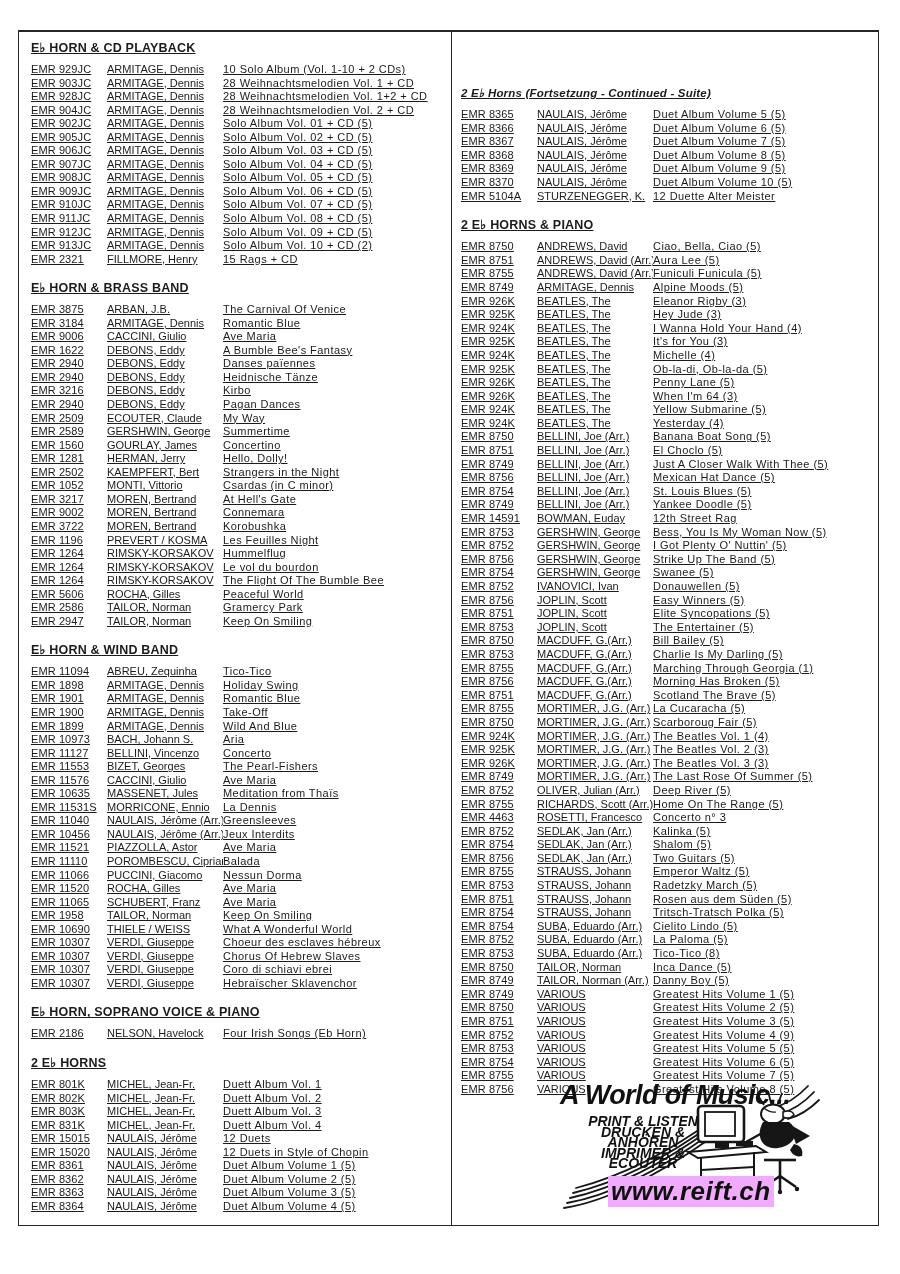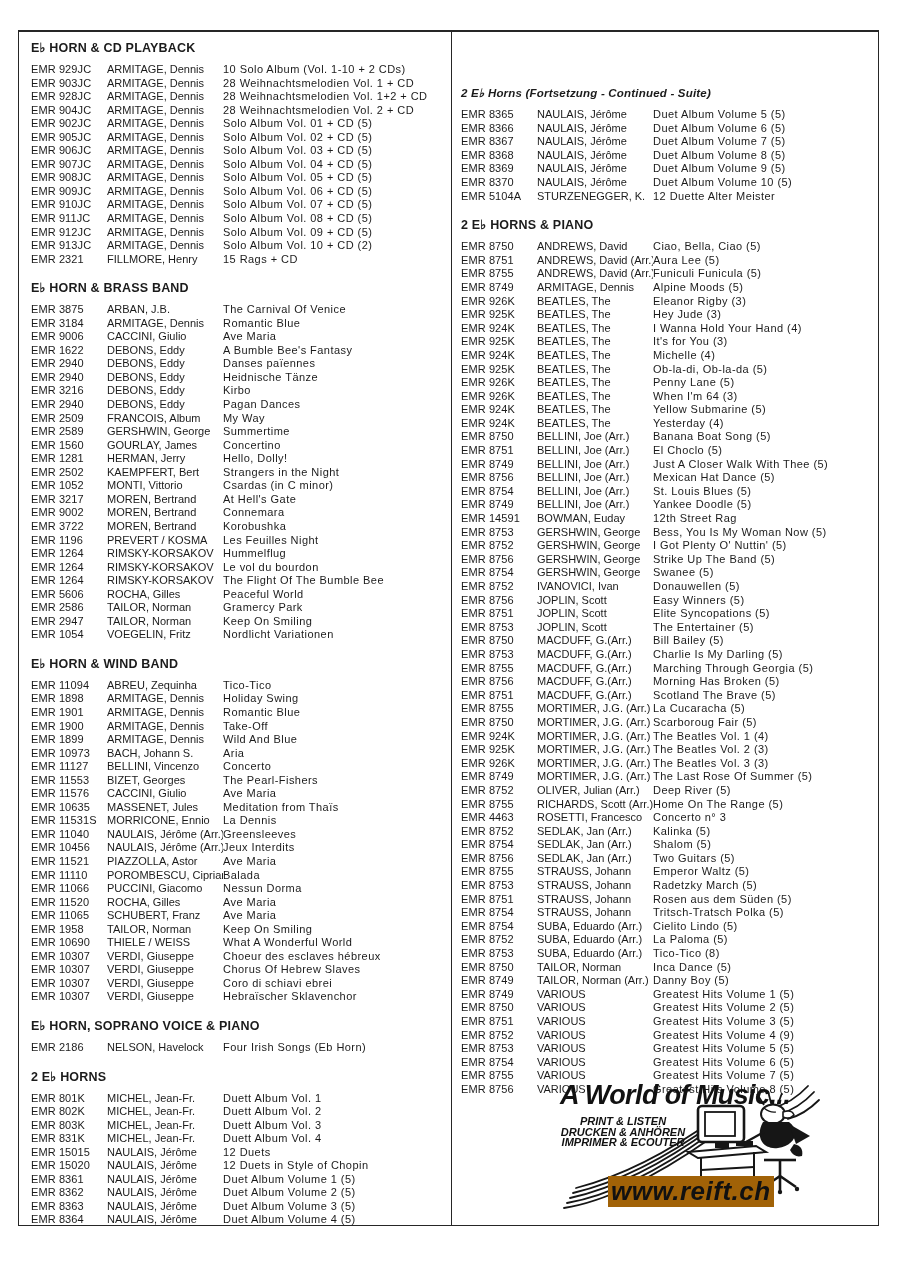"E♭ HORN & CD PLAYBACK" .col { text-decoration: none -> underline }
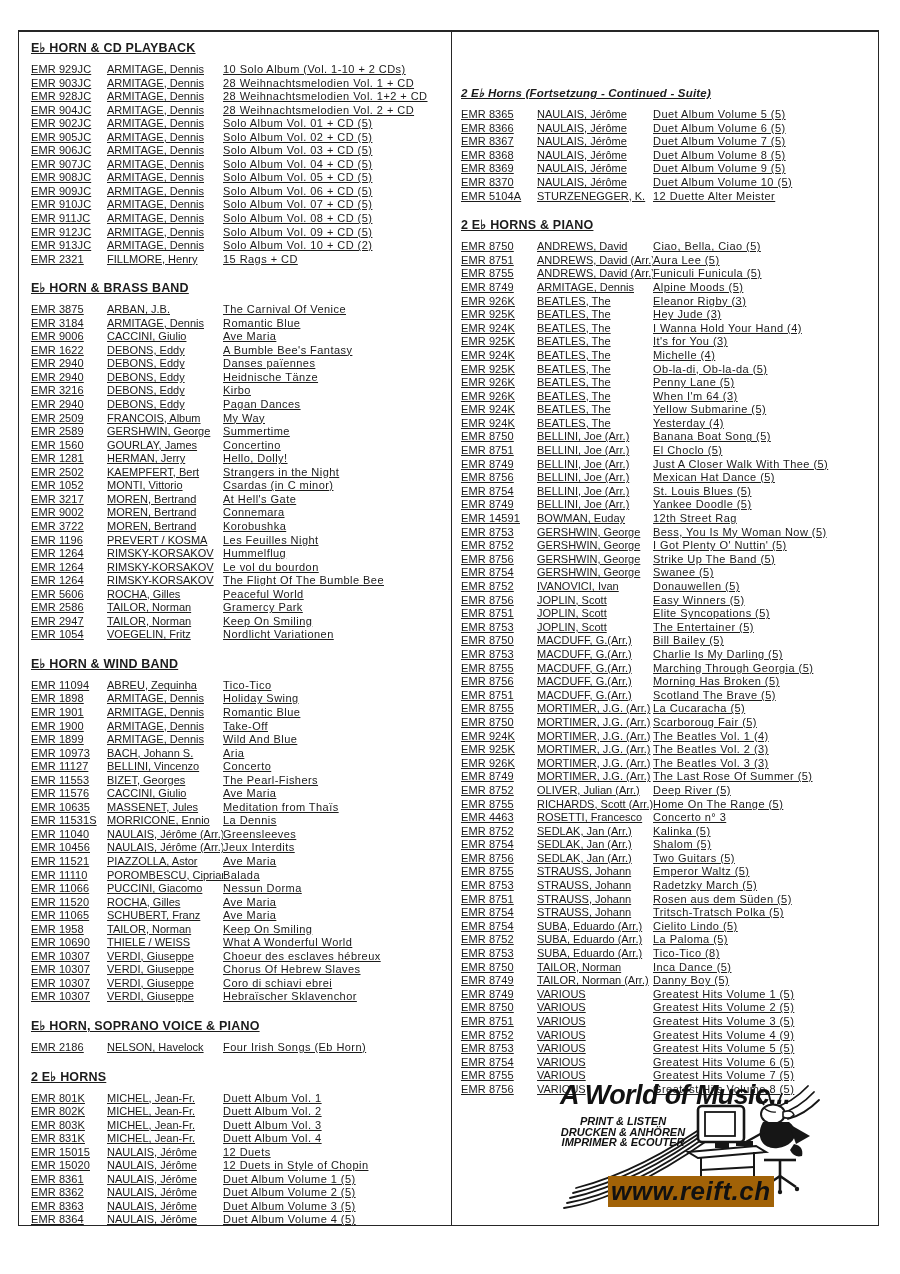"FRANCOIS, Album" span.composer { text: FRANCOIS, Album -> ECOUTER, Claude }
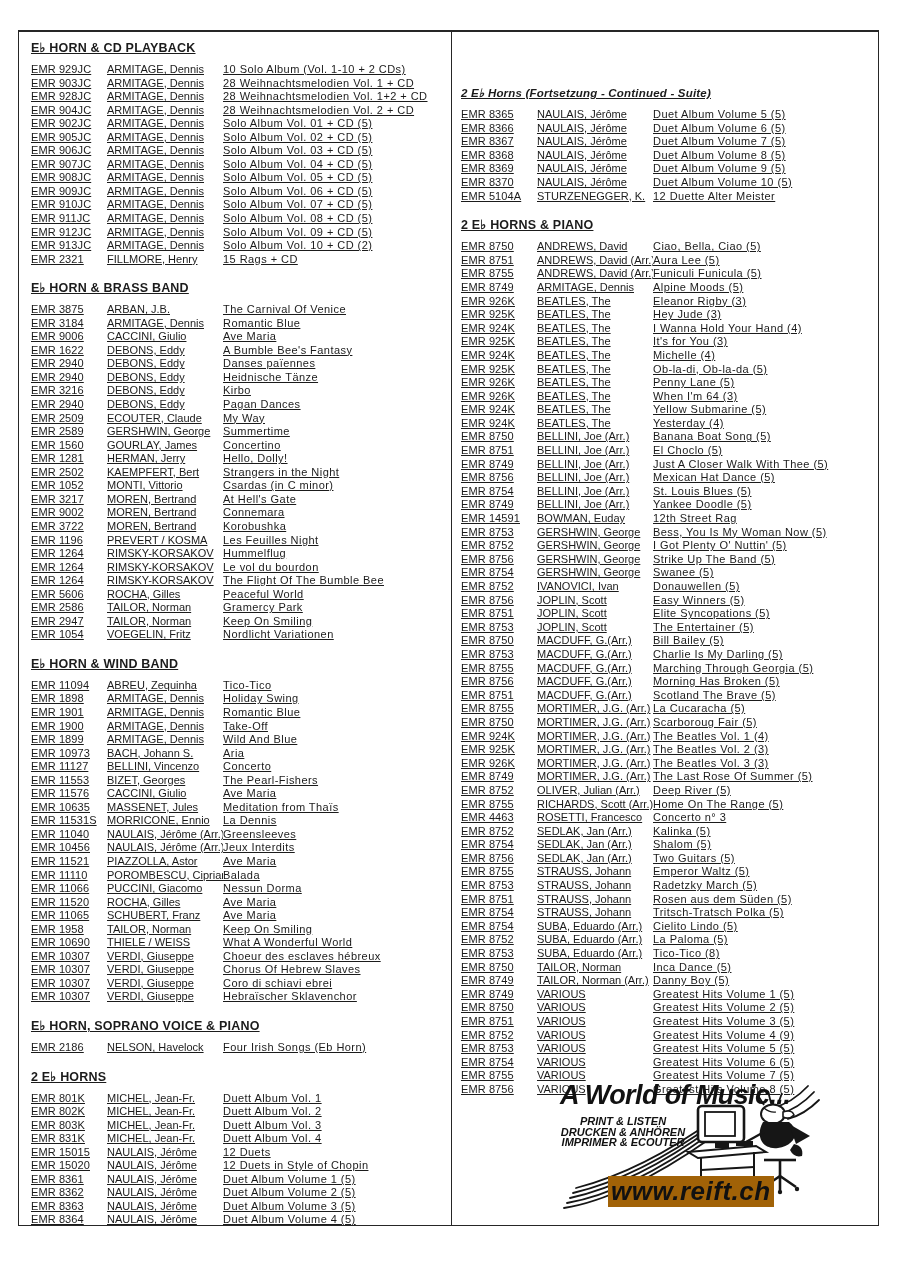"EMR 1054" div.row { html: <div> <span>EMR 1054</span> <span>VOEGELIN, Fritz</span> <span>Nordlicht Variationen</span> </div> -> none }
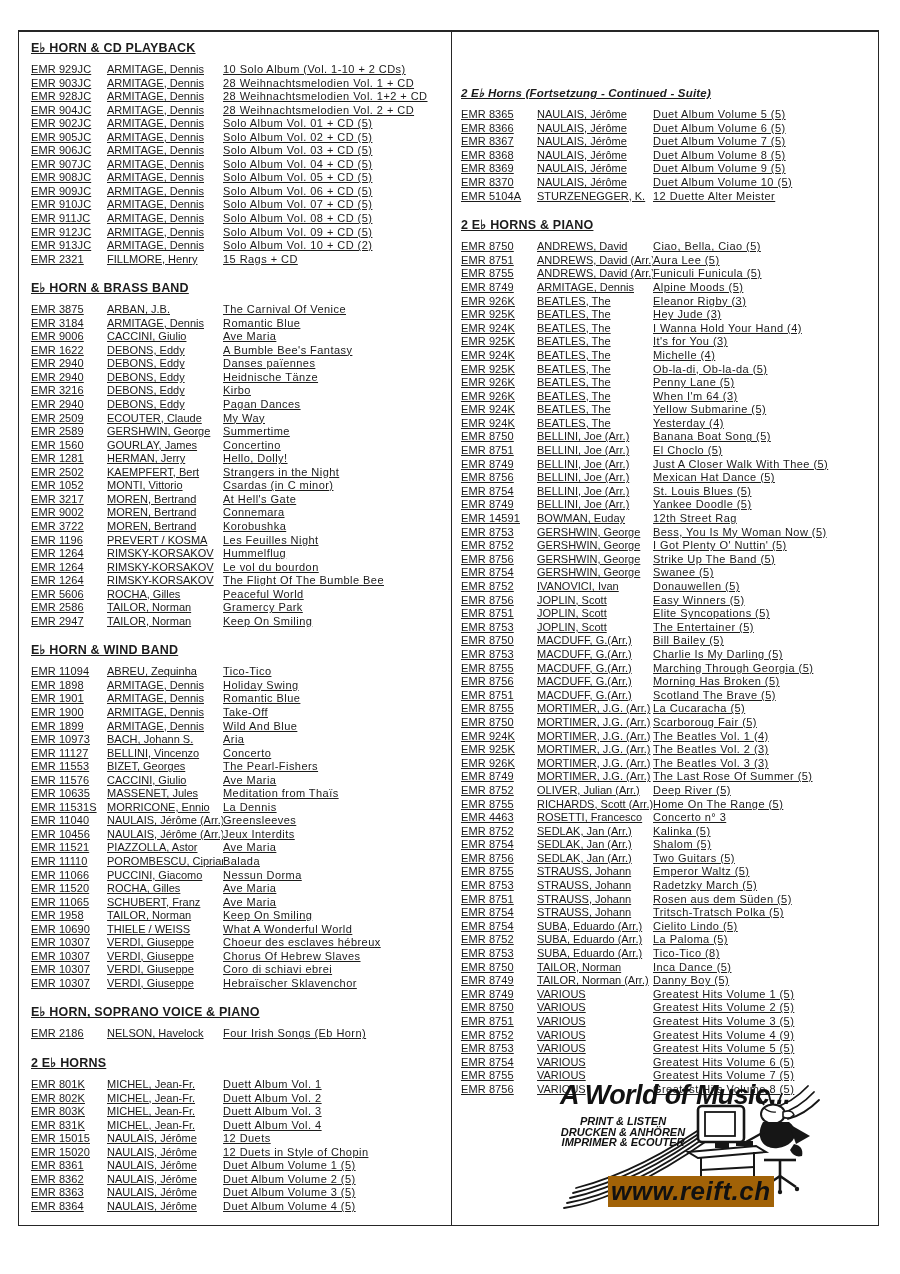"Marching Through Georgia (5)" span.title { text: 5 -> 1 }
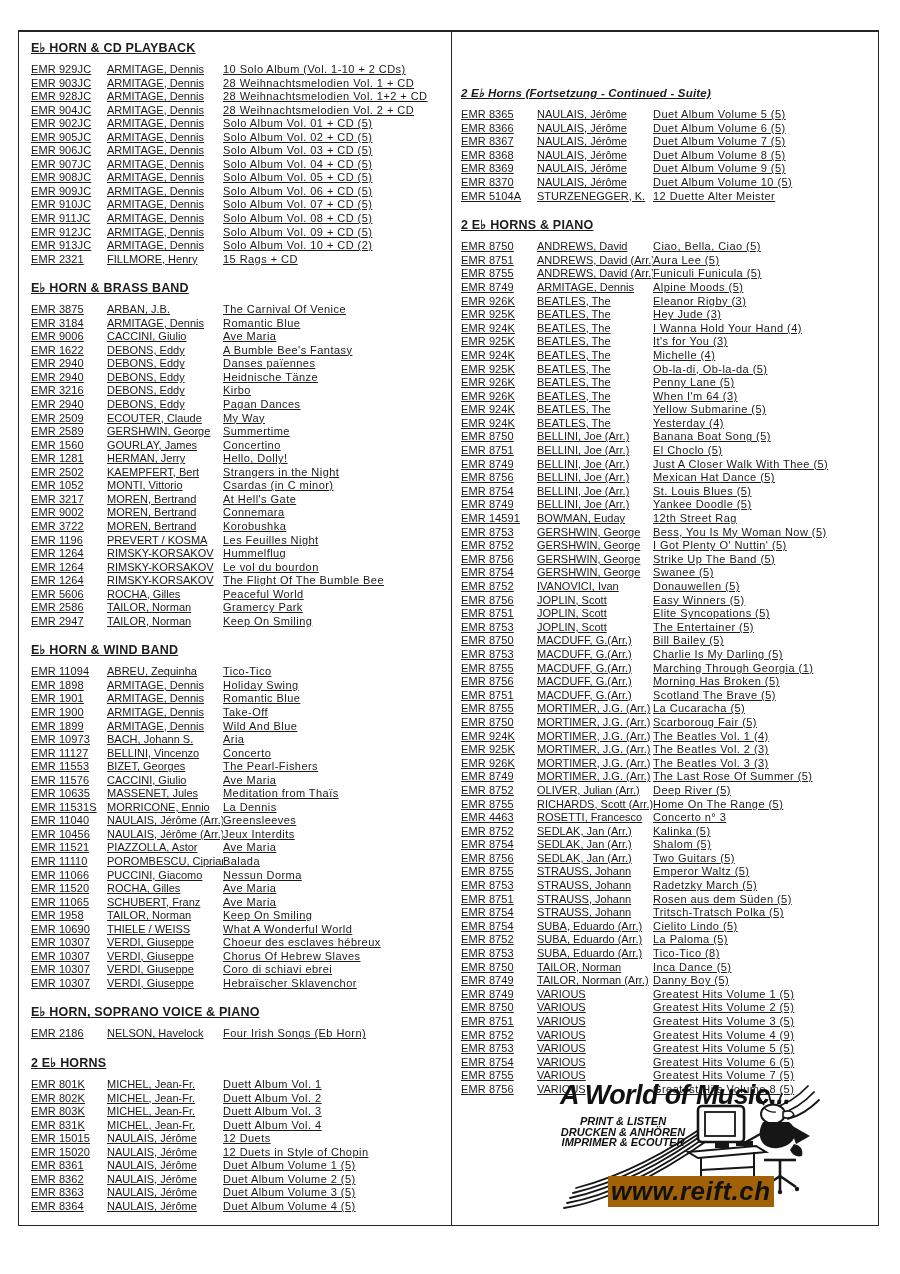"PRINT & LISTEN" .logo-sub { font-size: 11px -> 14px; left: 0 -> 20px }
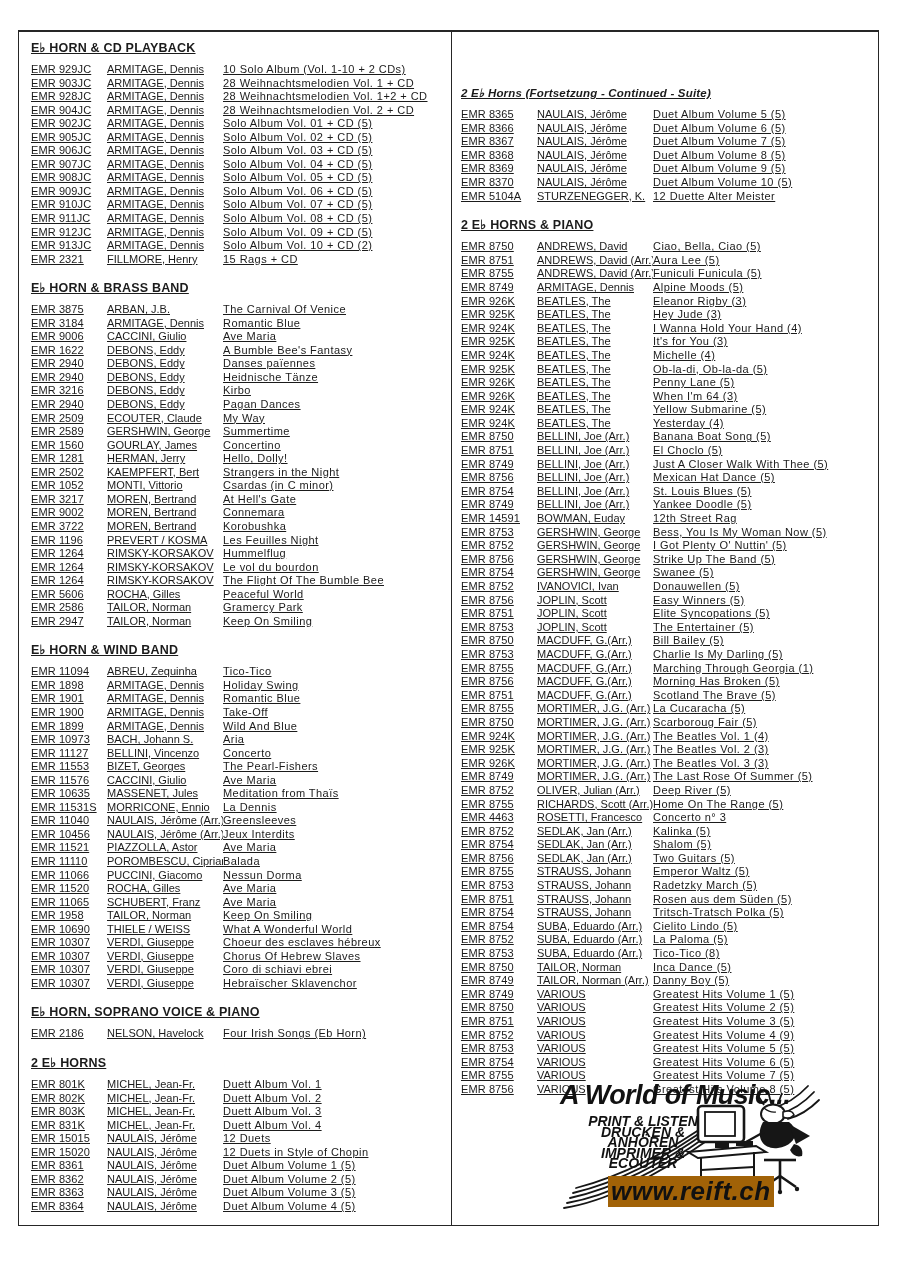"www.reift.ch" .logo-url { background: #a16207 -> #f0abfc }
